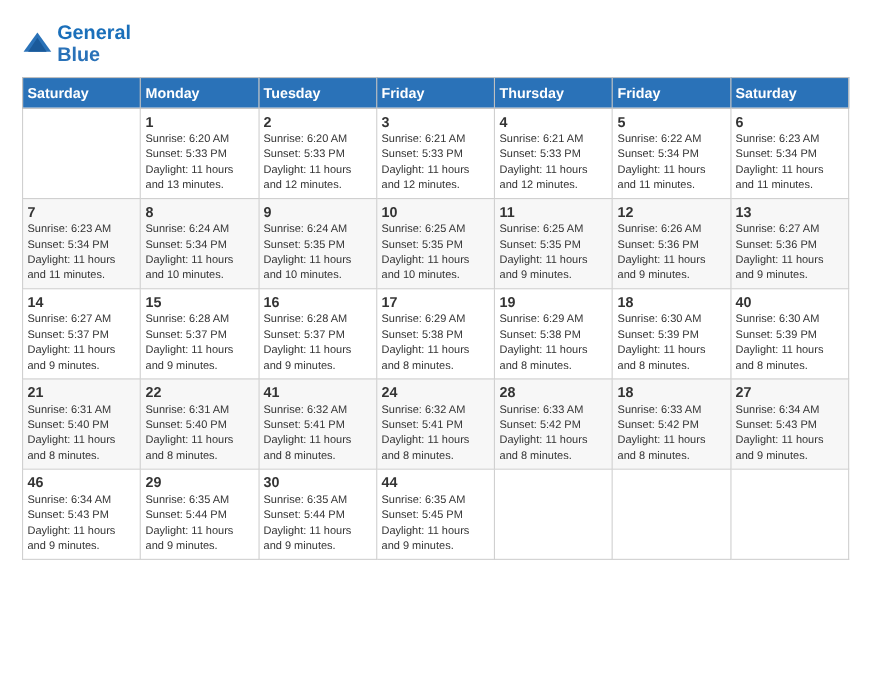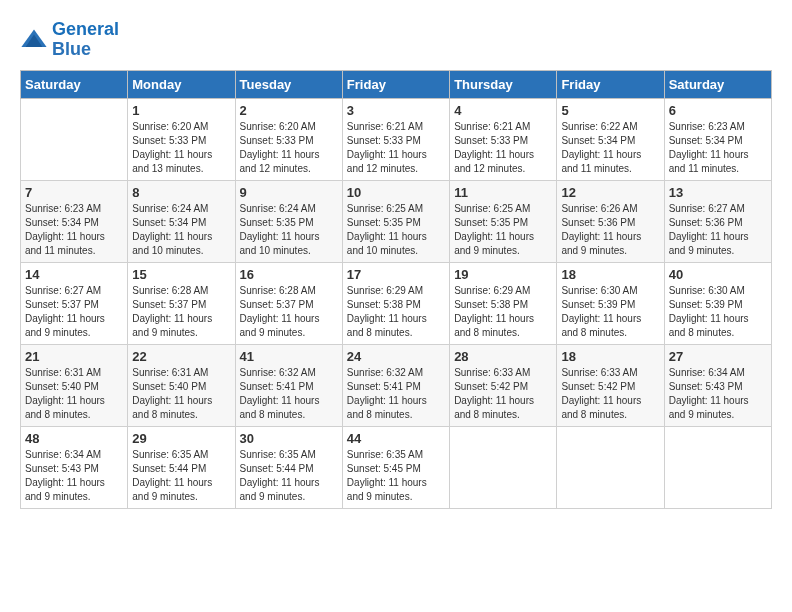"48" span.day-num { text: 48 -> 46 }
